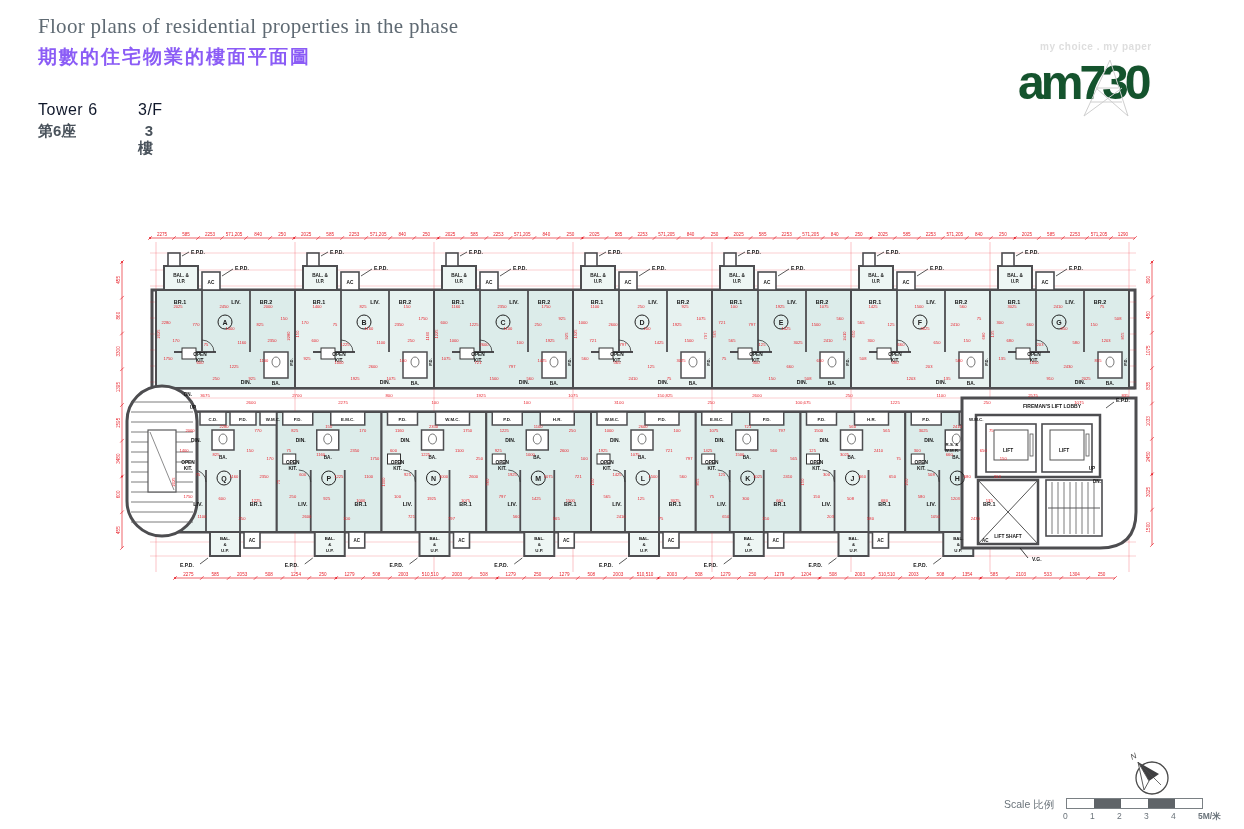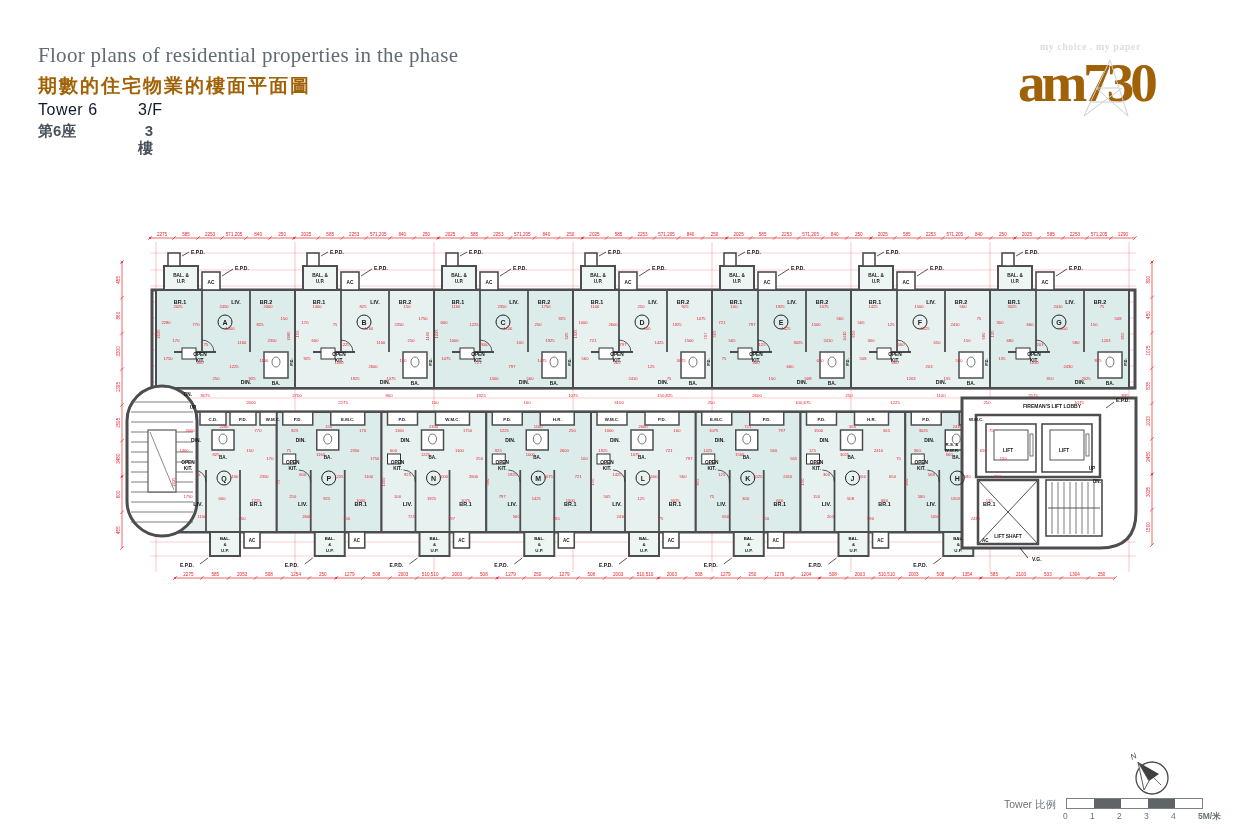"Floor plans of residential properties" .title-en { margin-top: 29px -> none }
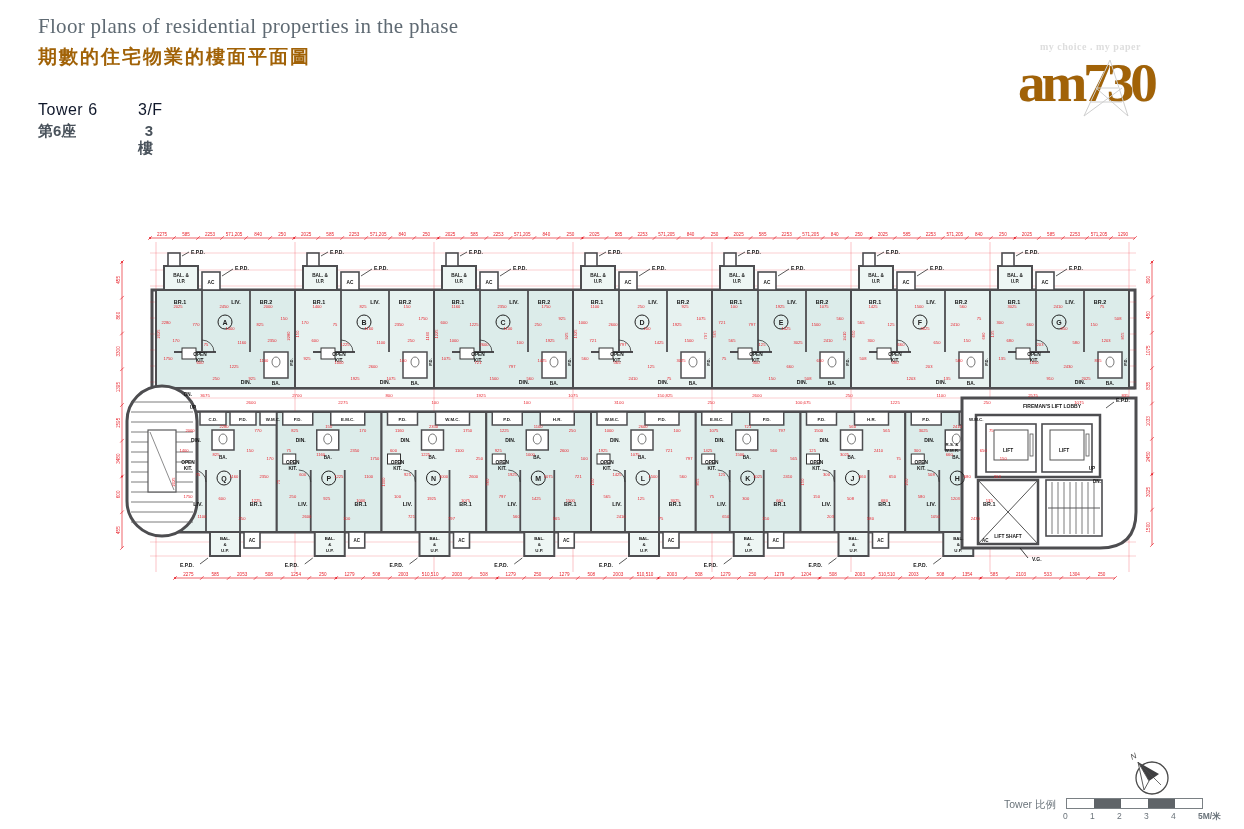"期數的住宅物業的樓面平面圖" .title-zh { color: #a16207 -> #8b5cf6 }
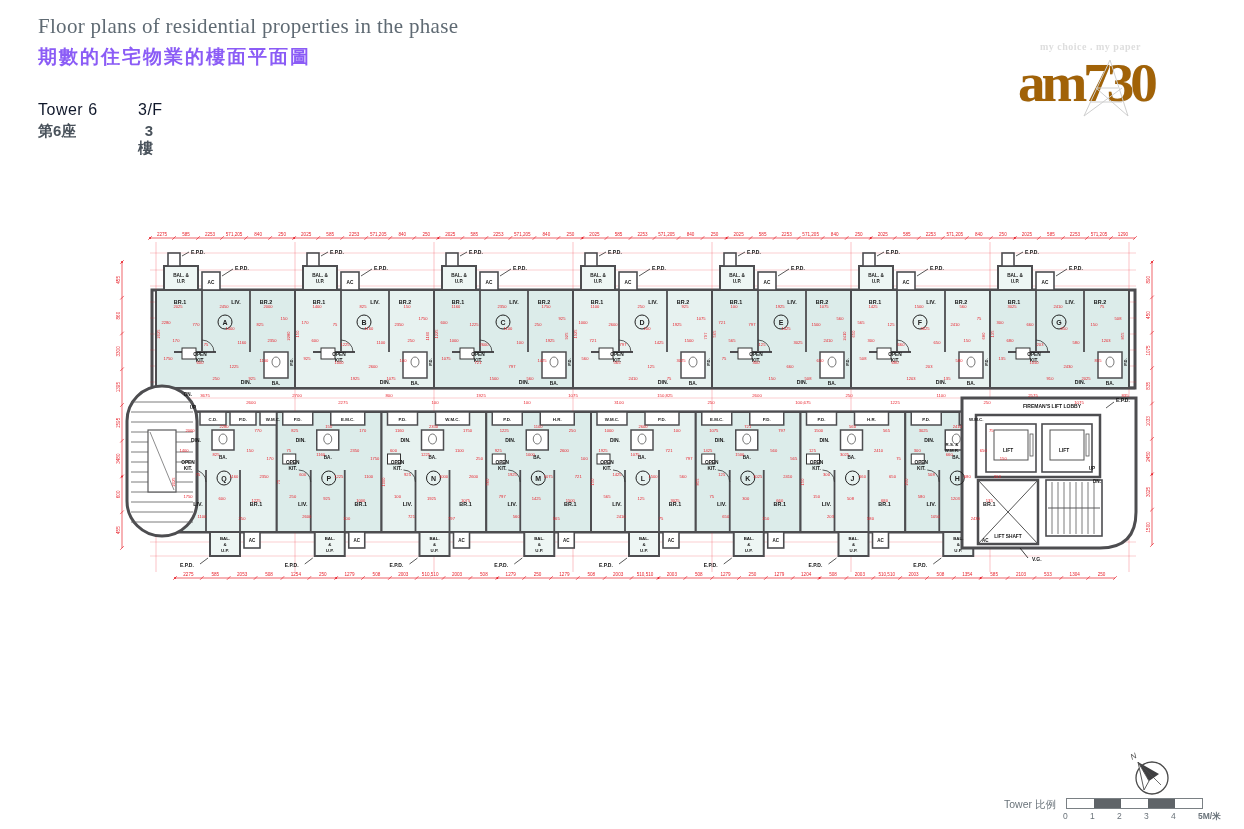"my choice . my paper" .logo { font-family: Liberation Serif, serif -> none }
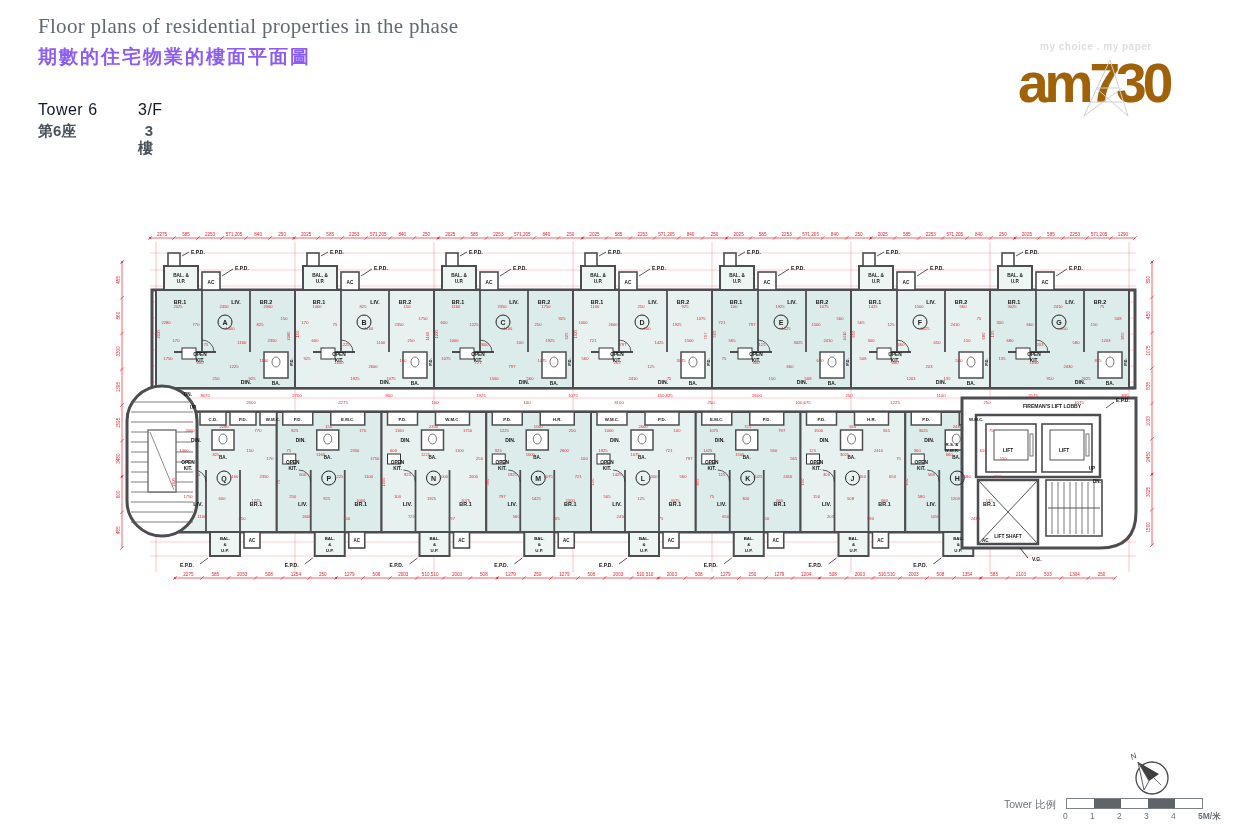"am730" .logo-brand { color: #a16207 -> #14532d; font-size: 55px -> 48px }
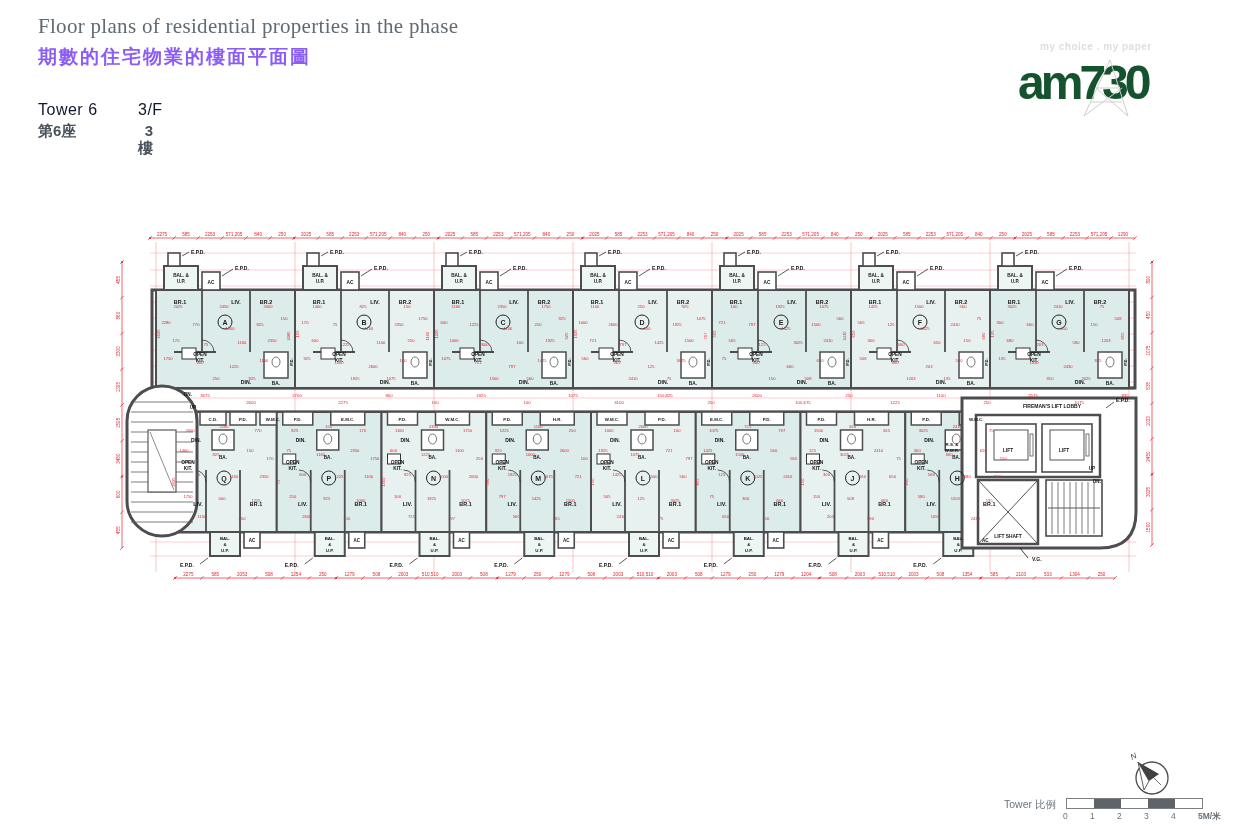"Tower 比例" span.scale-label { text: Tower -> Scale }
